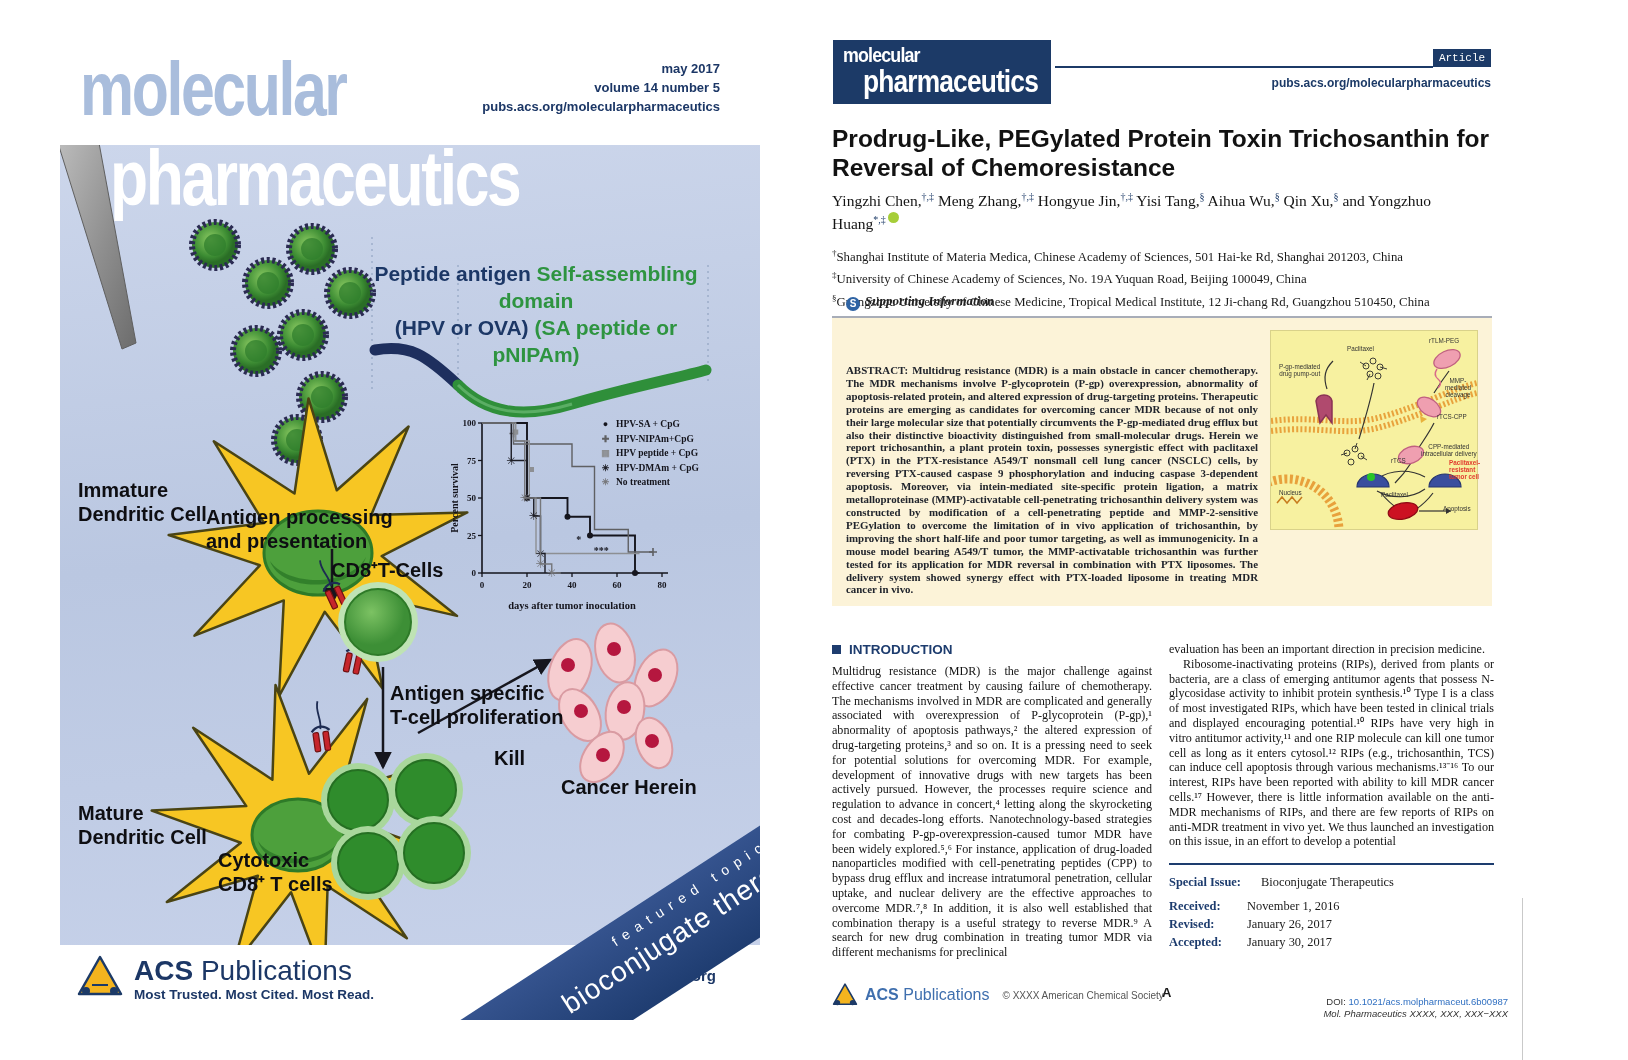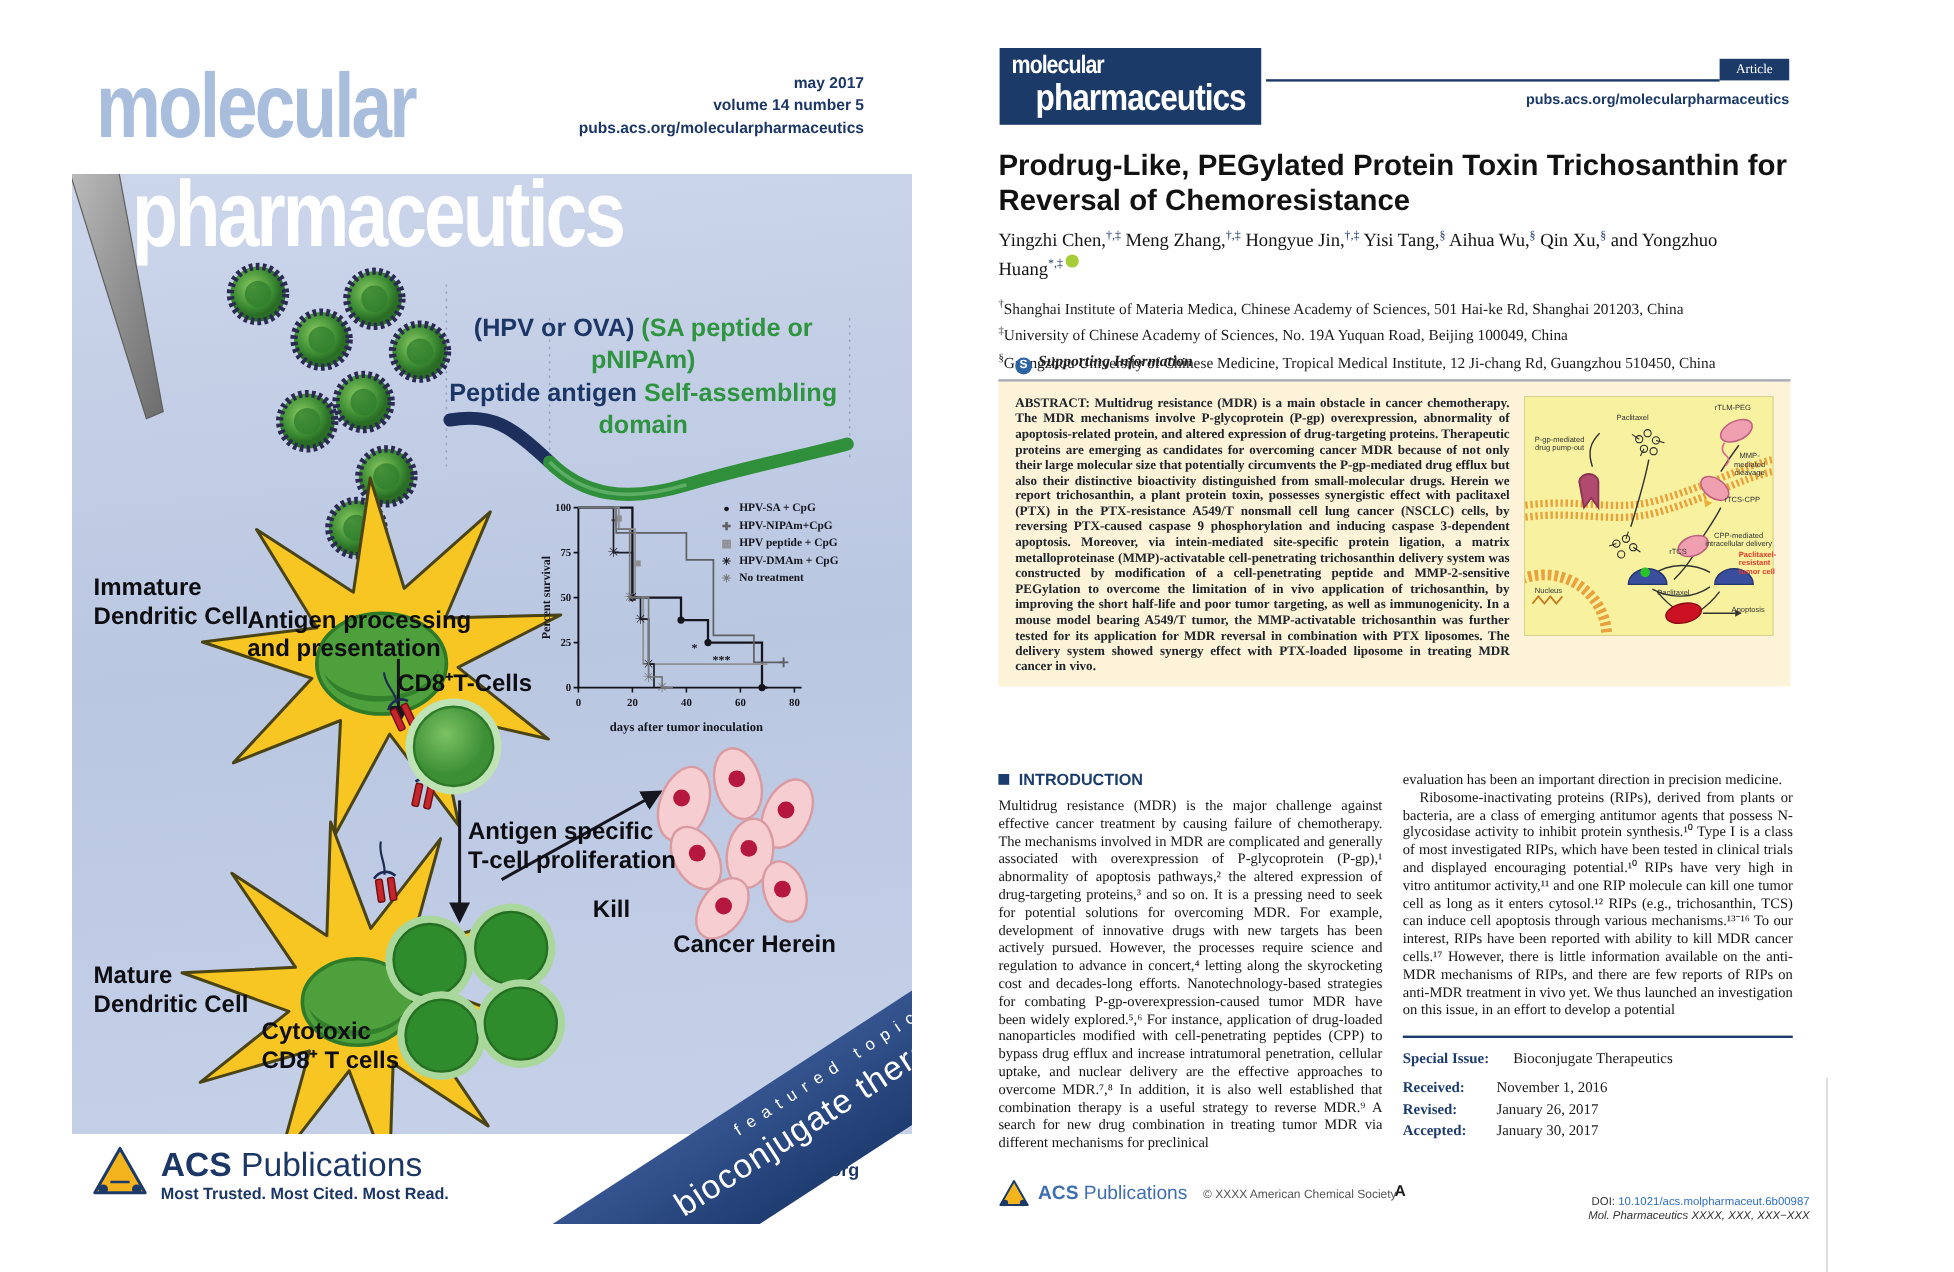"Article" .article-badge { font-family: Liberation Serif, serif -> Liberation Mono, monospace }
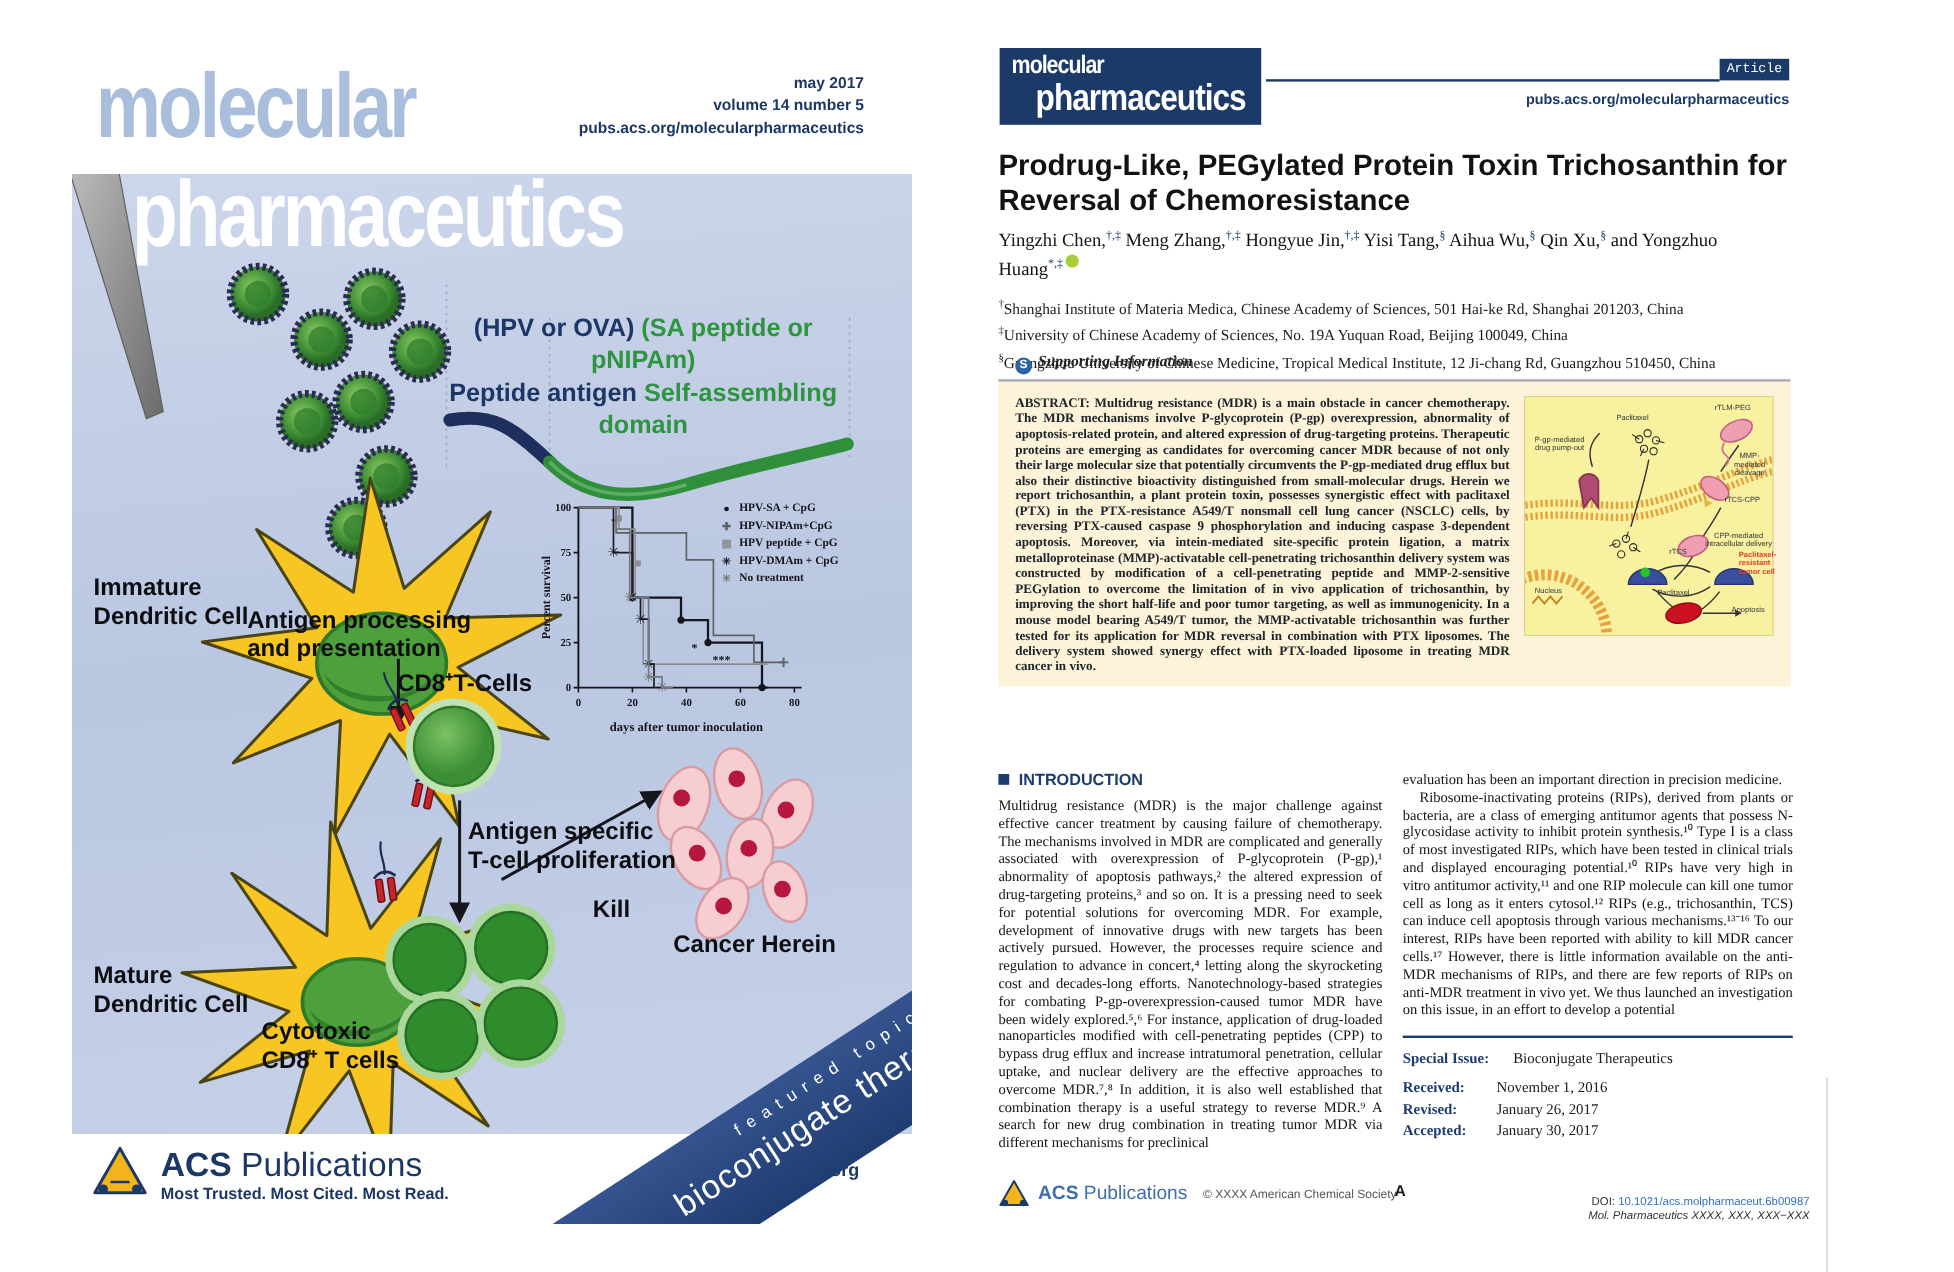"(HPV or OVA) (SA peptide" div { order: before "Peptide antigen Self-assembling domain" -> after "Peptide antigen Self-assembling domain" }
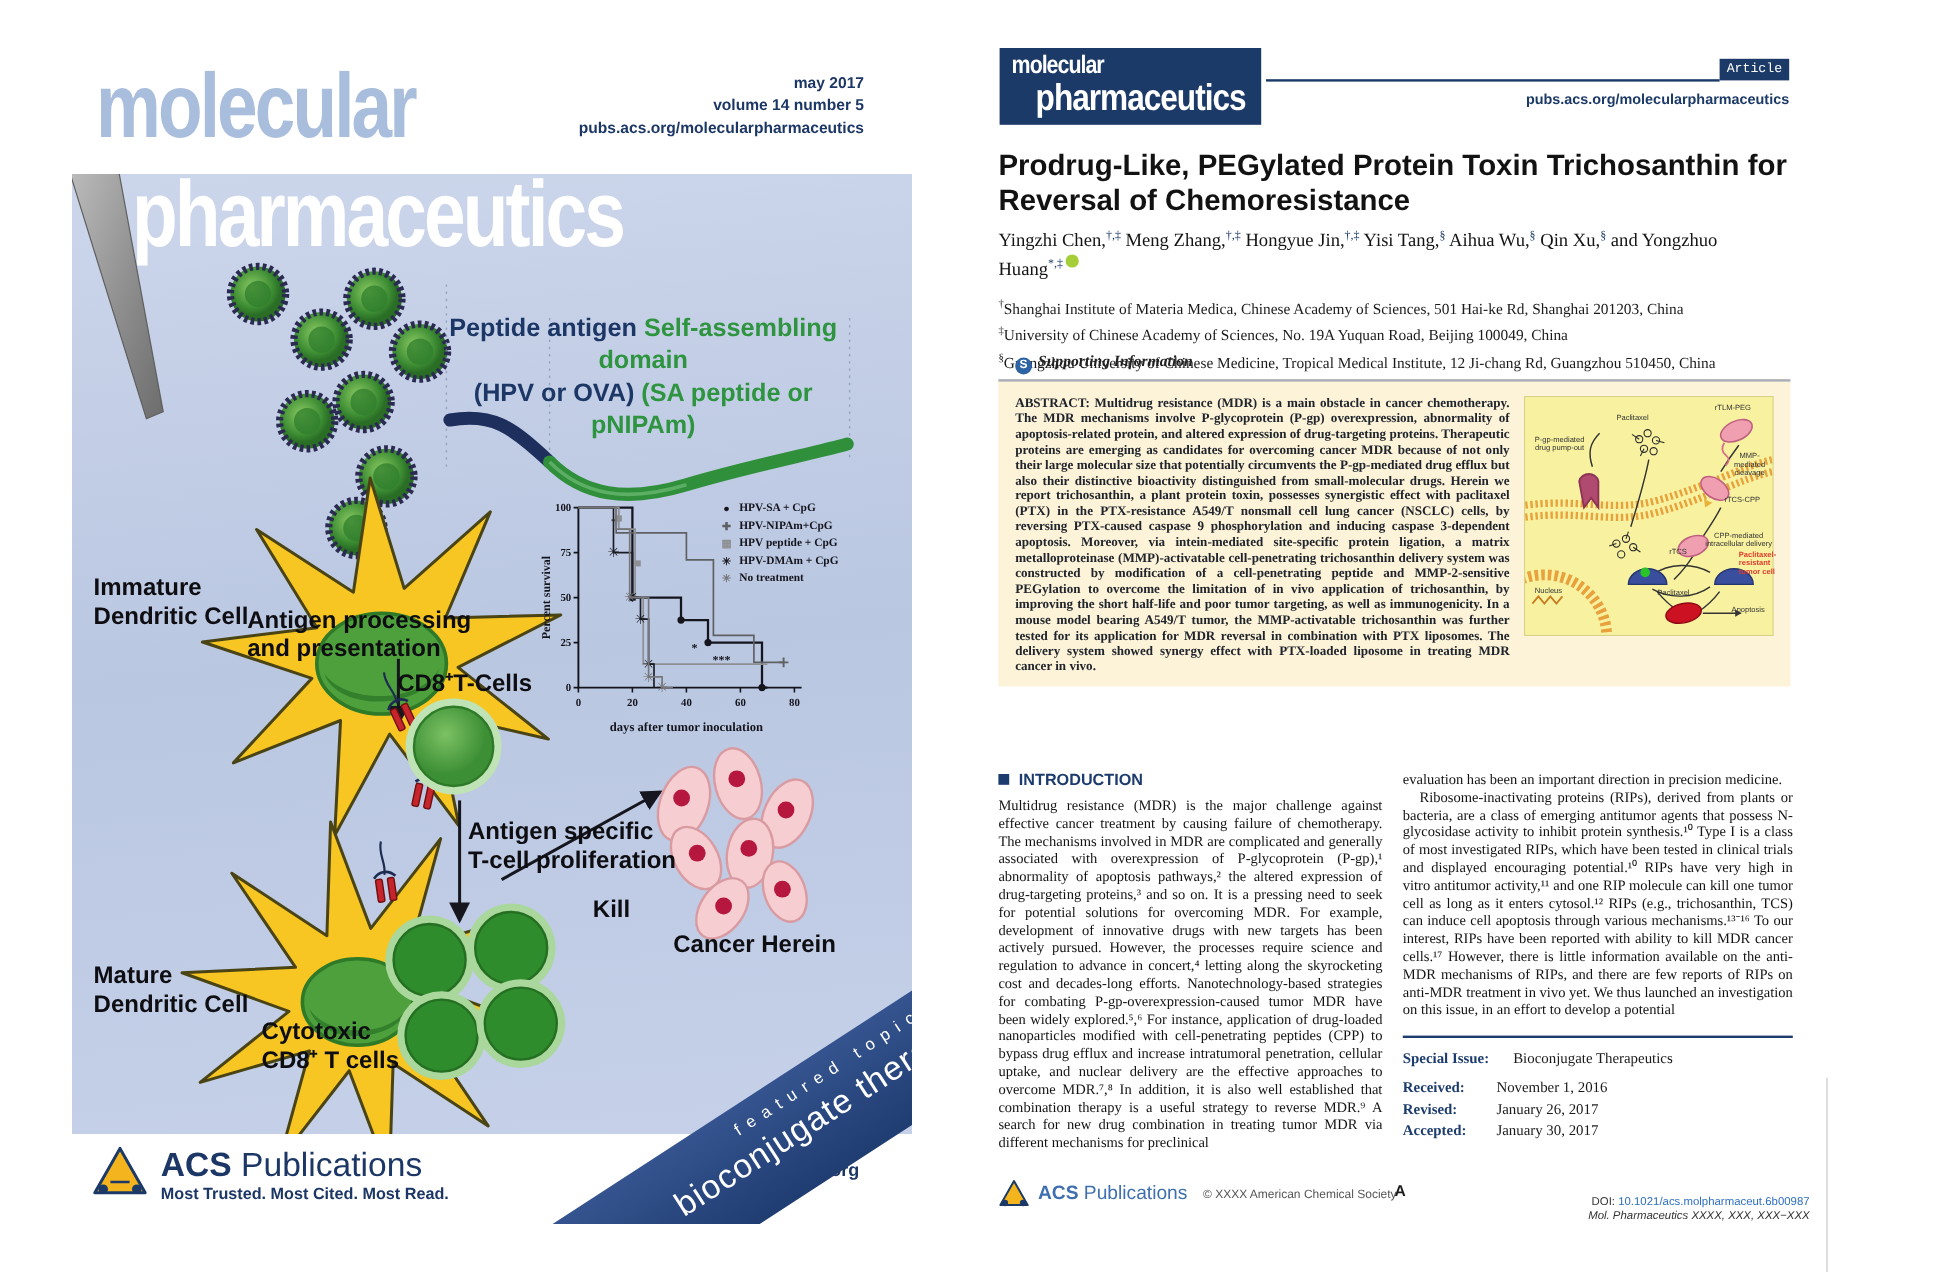"ABSTRACT: Multidrug resistance (MDR) is" .abs-text { margin-top: none -> 34px }
